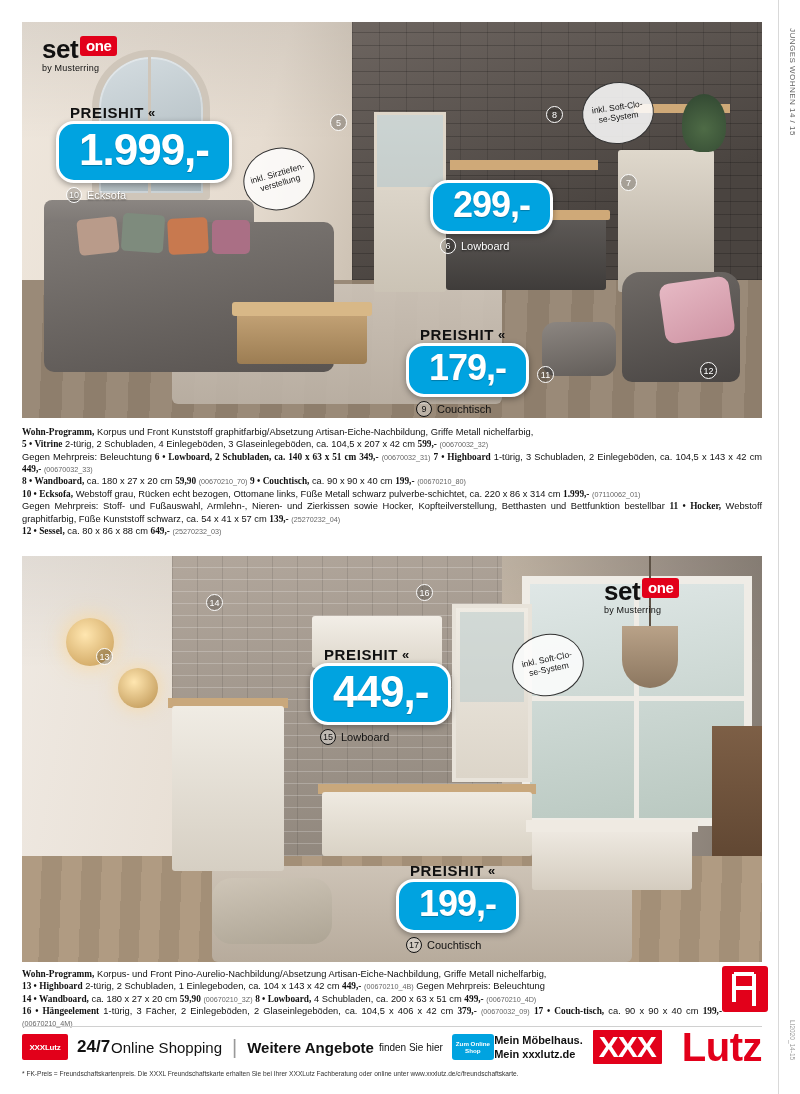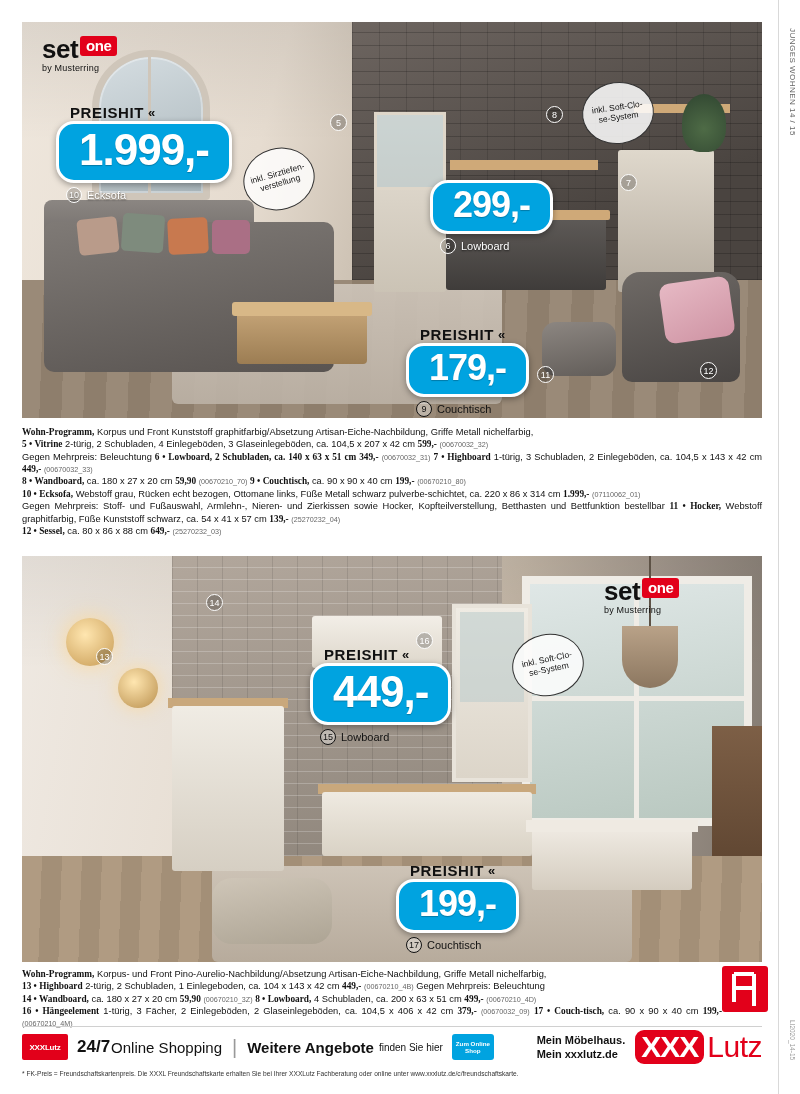"16" div.bubble { margin-top: 48px -> none }
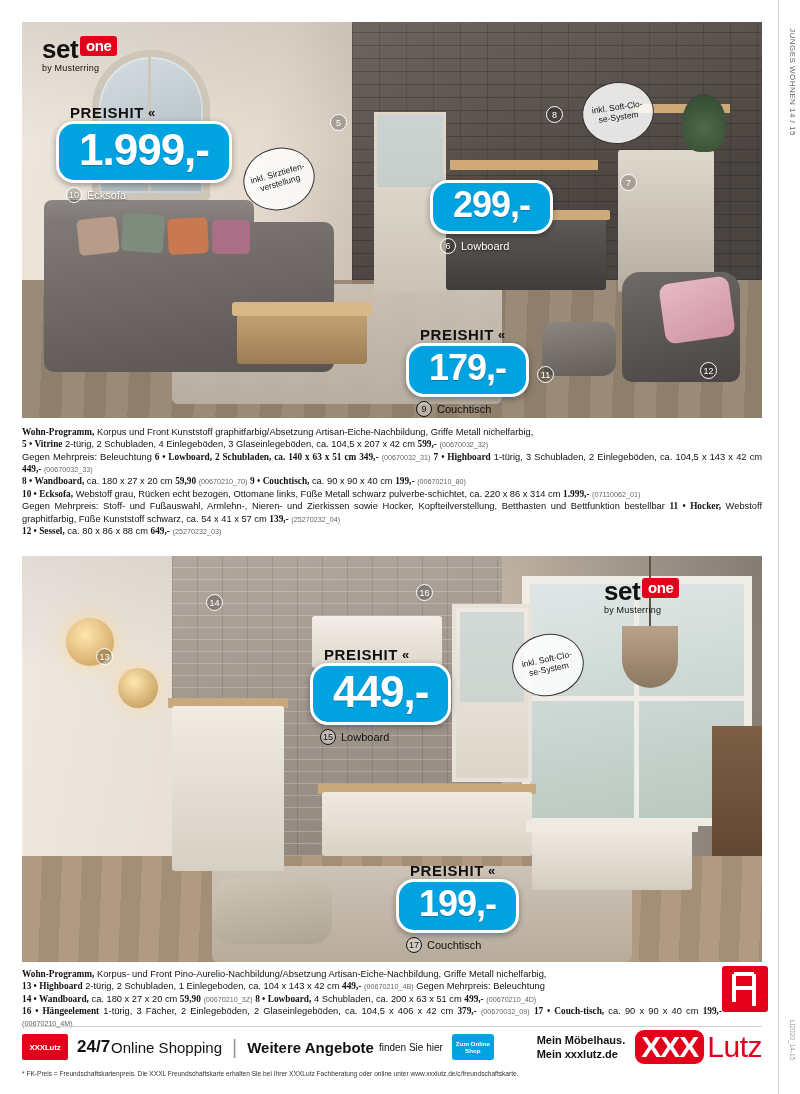"XXX" .xxxlutz .xxx { border-radius: 9px -> 1px }
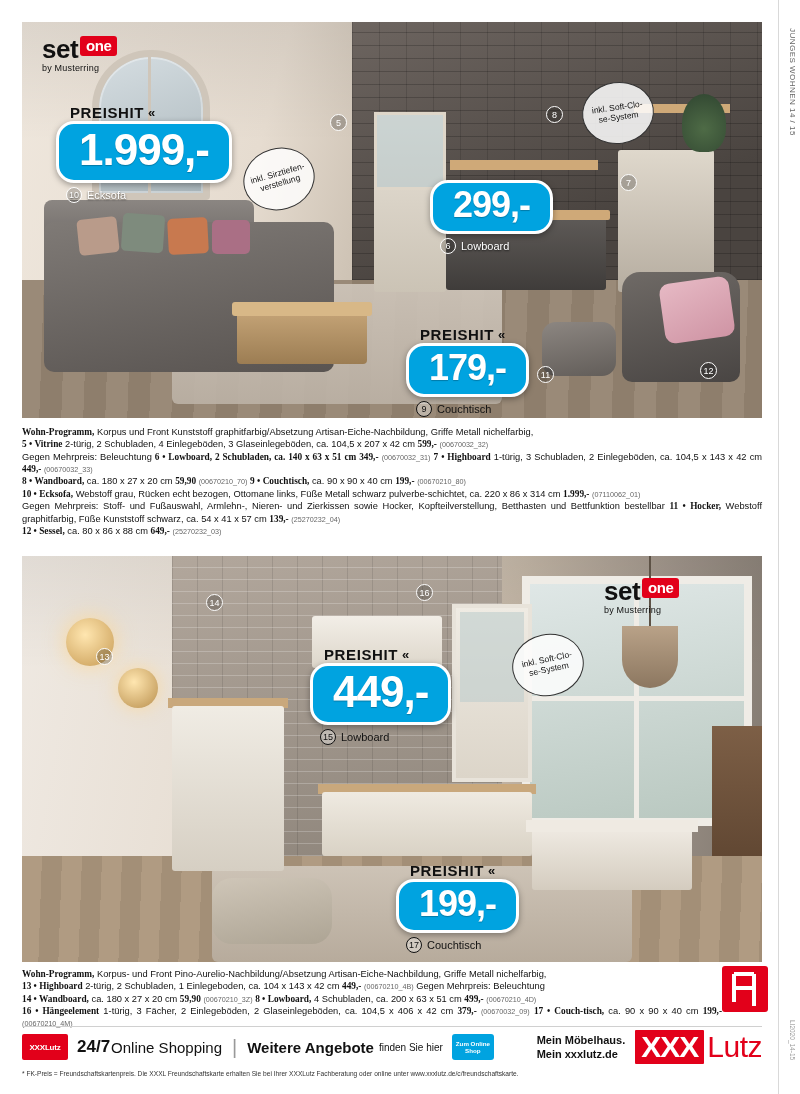"Lutz" .xxxlutz .lutz { font-size: 30px -> 40px; font-weight: 400 -> 700; margin-left: 3px -> 20px }
